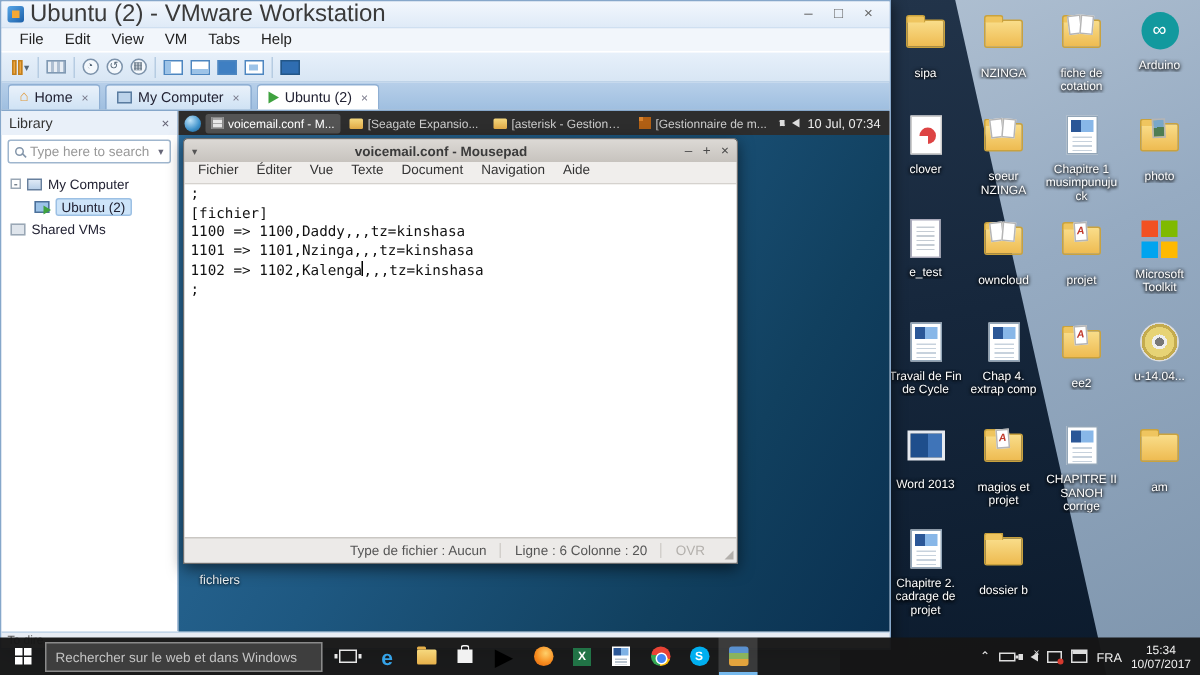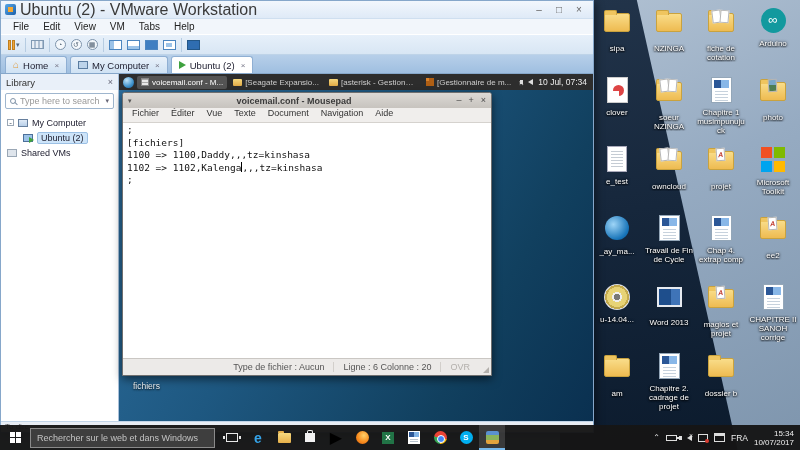"[fichiers]" div.eline { text: fichiers -> fichier }
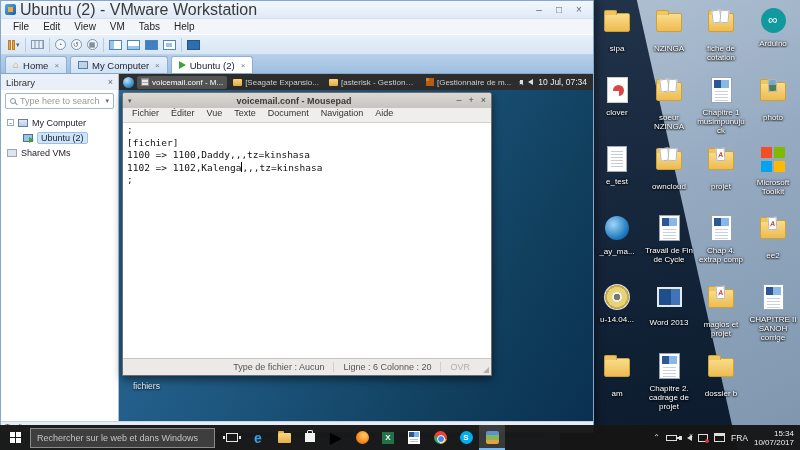"1101 => 1101,Nzinga,,,tz=kinshasa" div.eline { html: none -> <div>1101 =&gt; 1101,Nzinga,,,tz=kinshasa</div> }
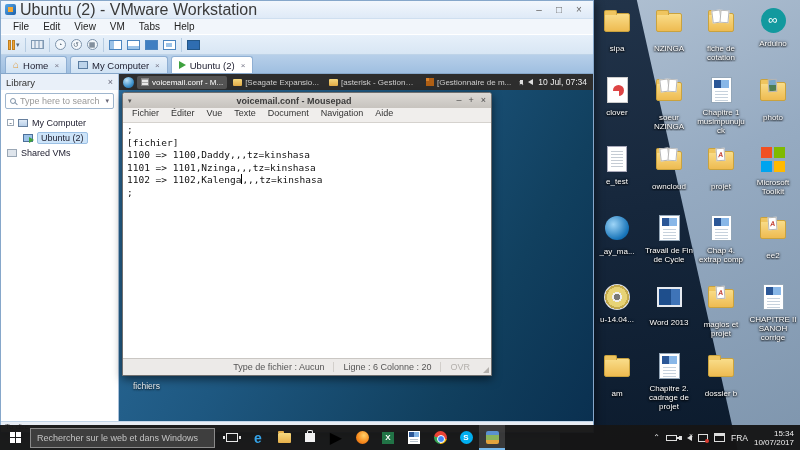"_ay_ma..." div.dicon { html: <div> <div> <div></div> </div> <div>_ay_ma...</div> </div> -> none }
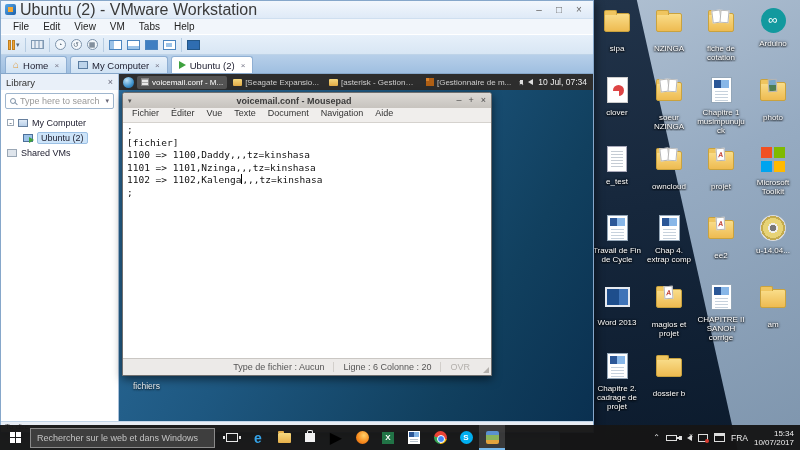"15:34" #tr-datetime { text-align: right -> center }
